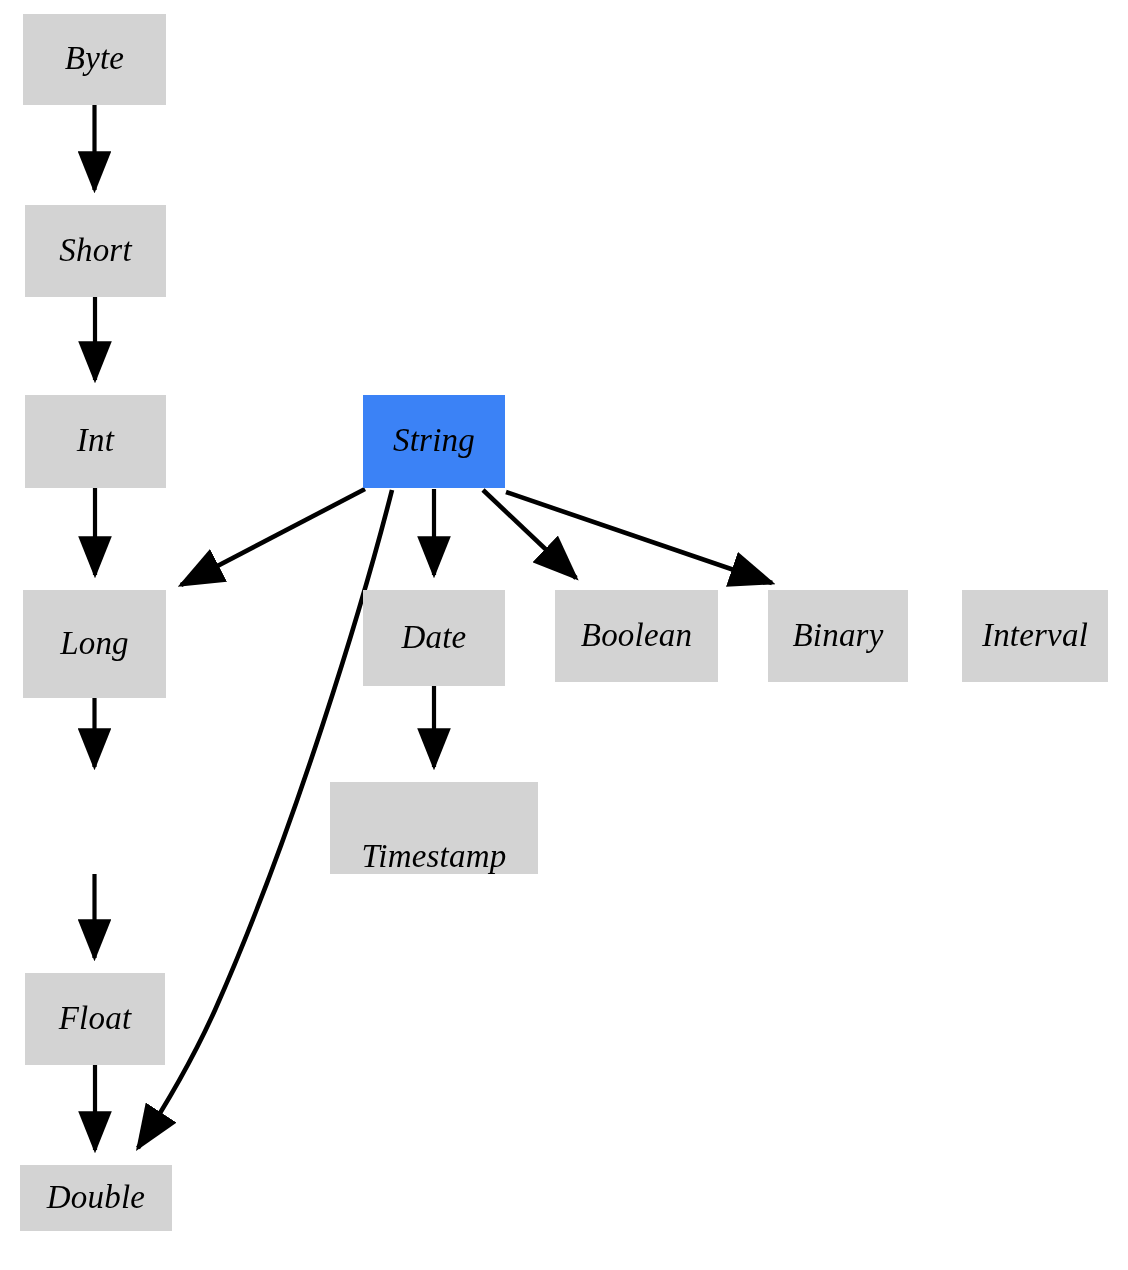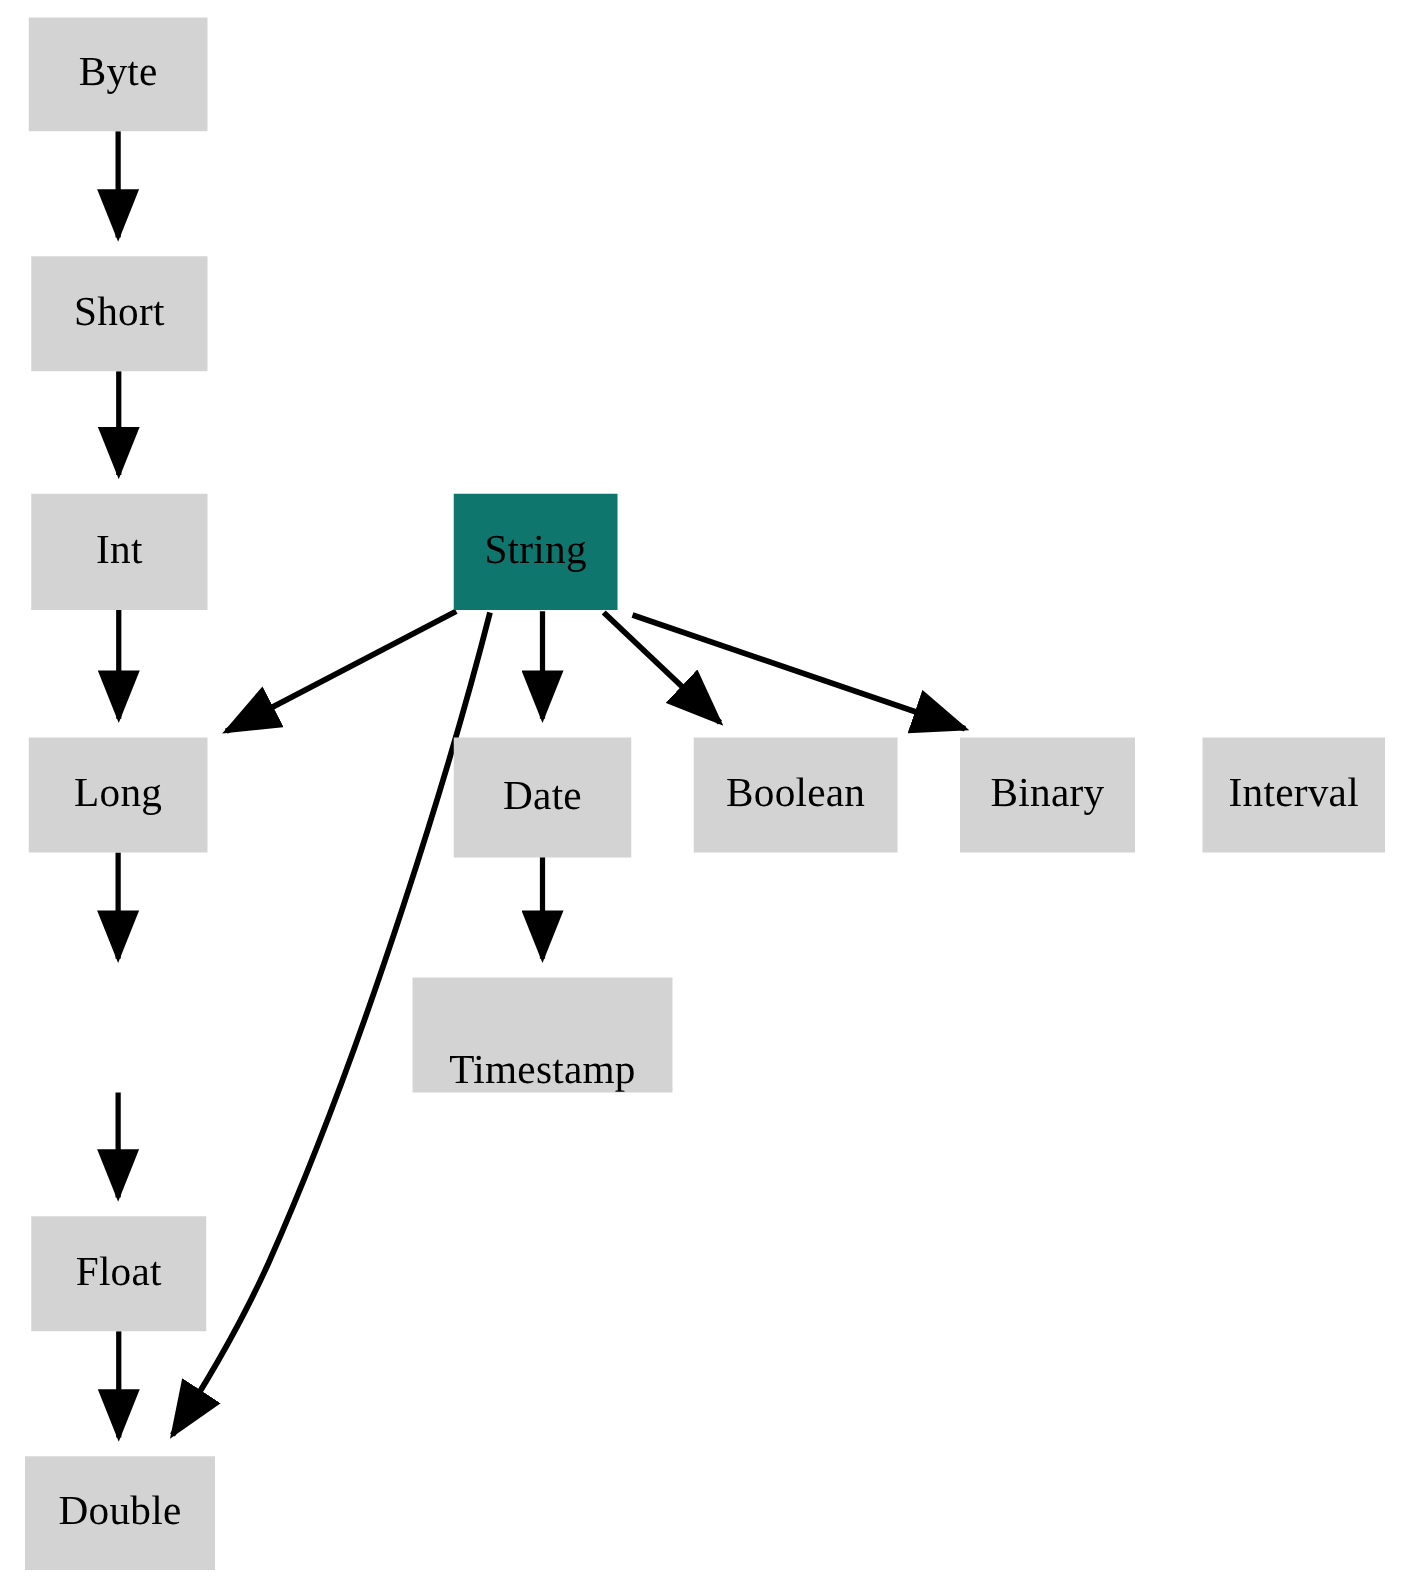"Byte" div { font-style: none -> italic }
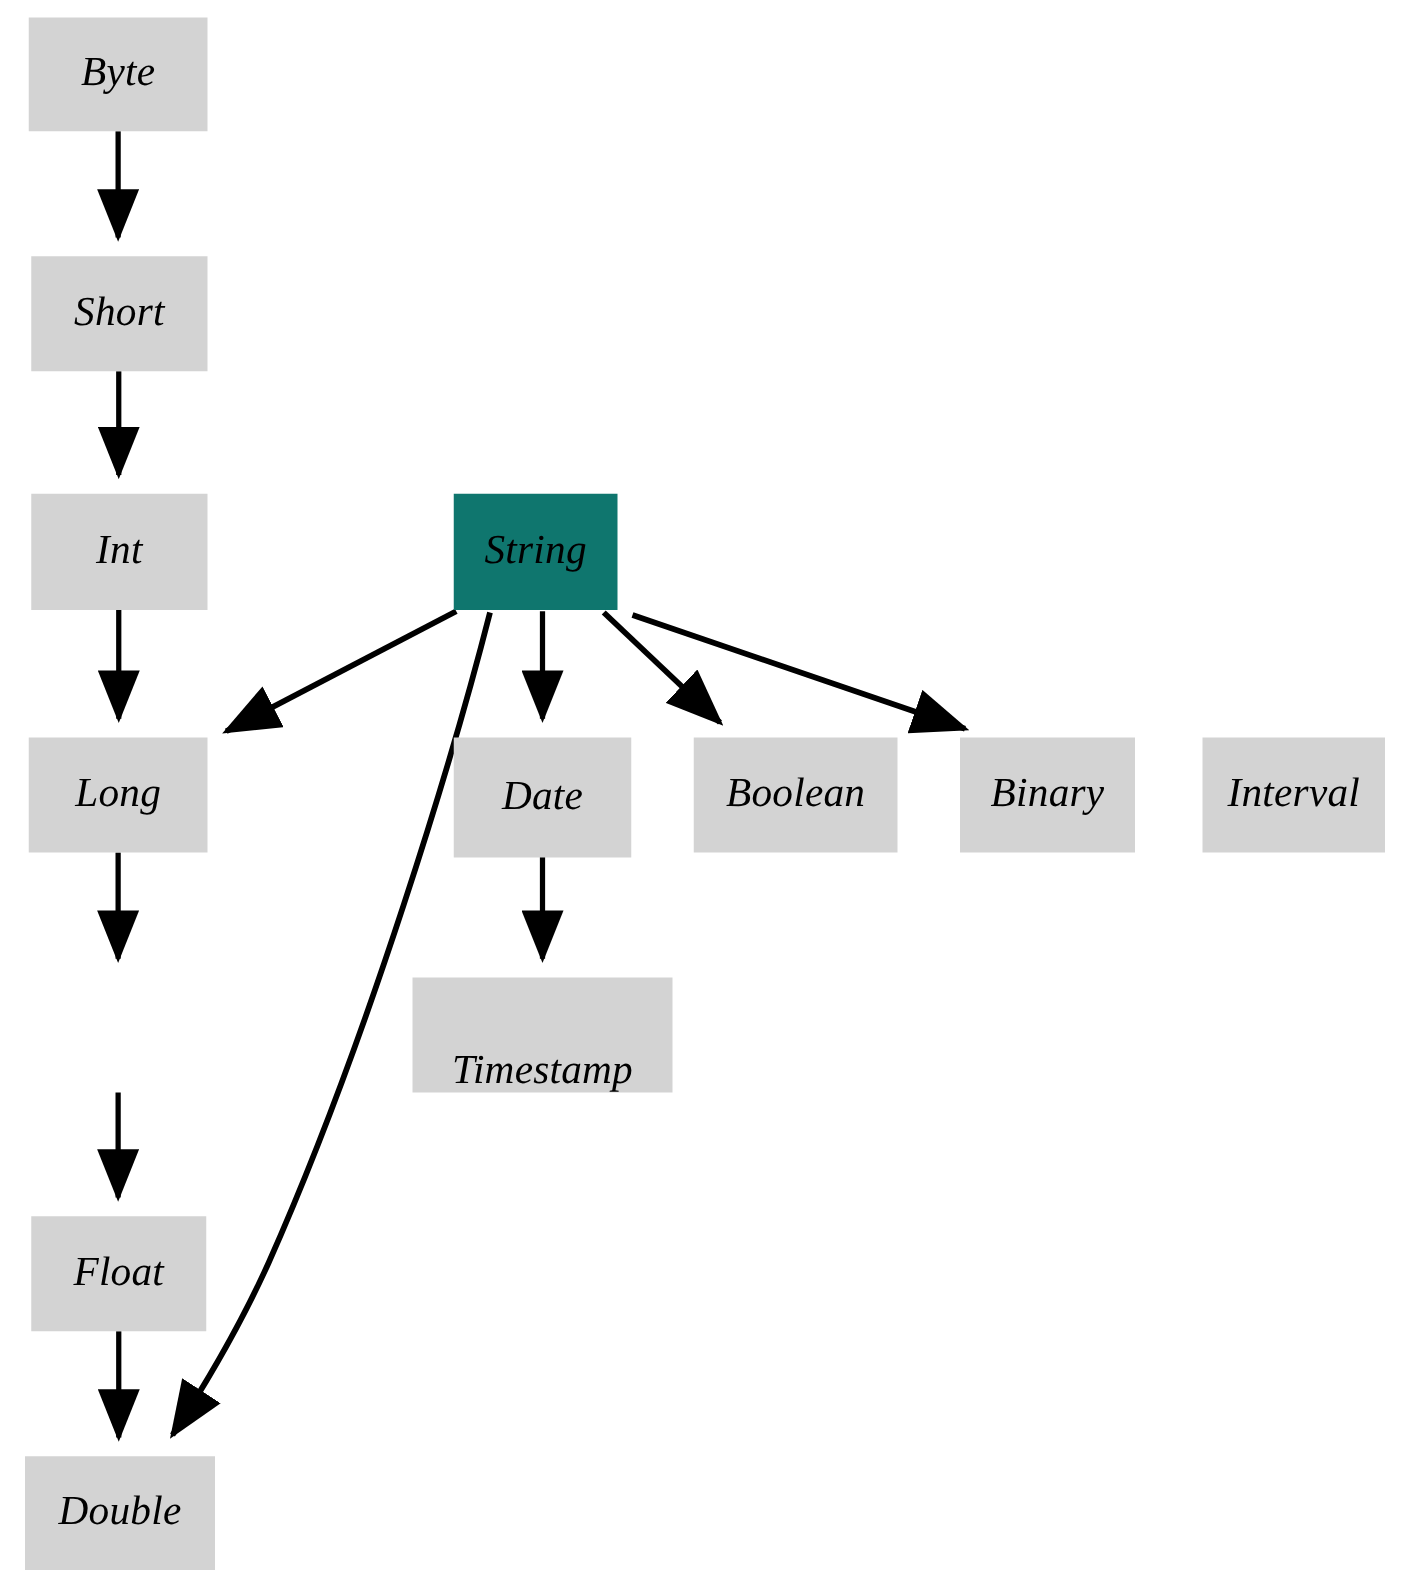"String" div.node { background: #0f766e -> #3b82f6; width: 131px -> 142px }
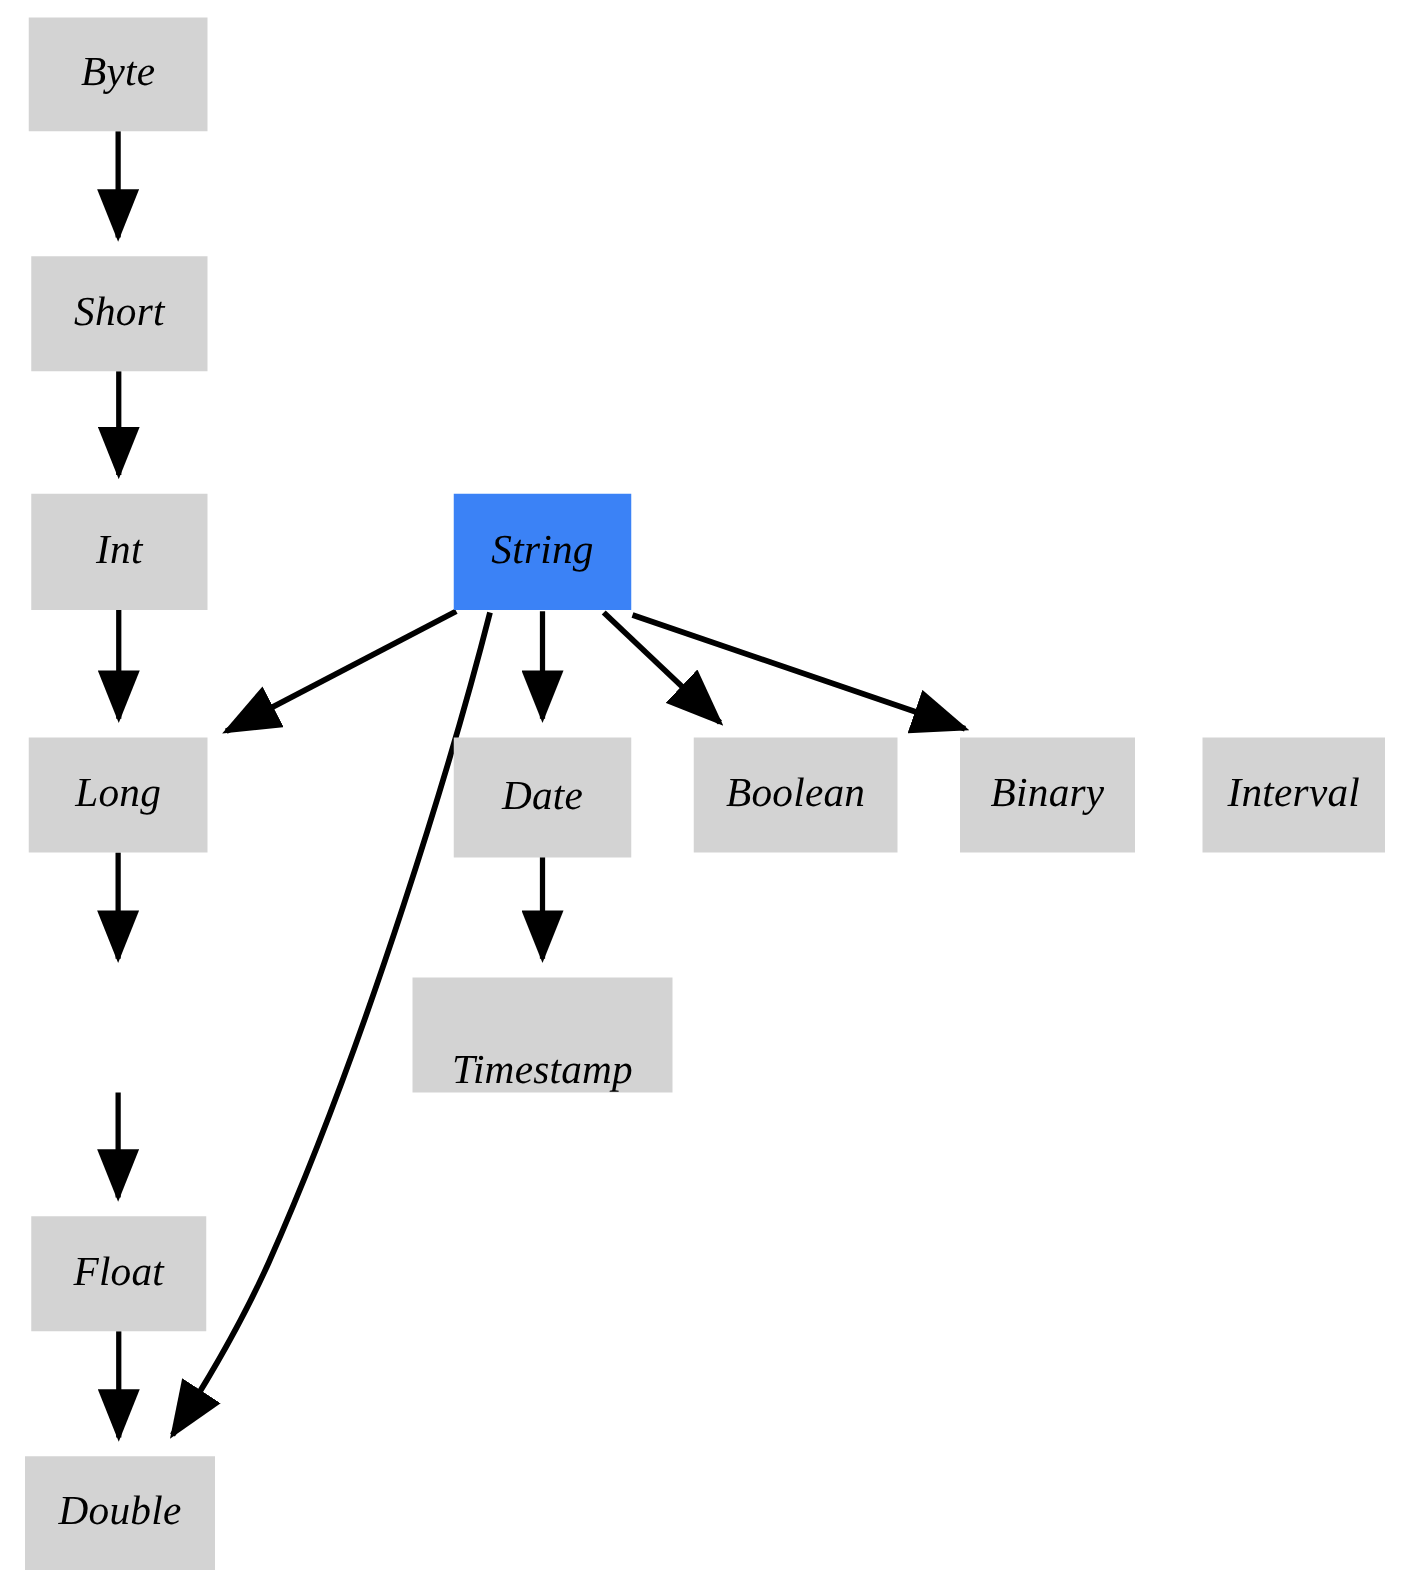"Long" div.node { height: 92px -> 108px }
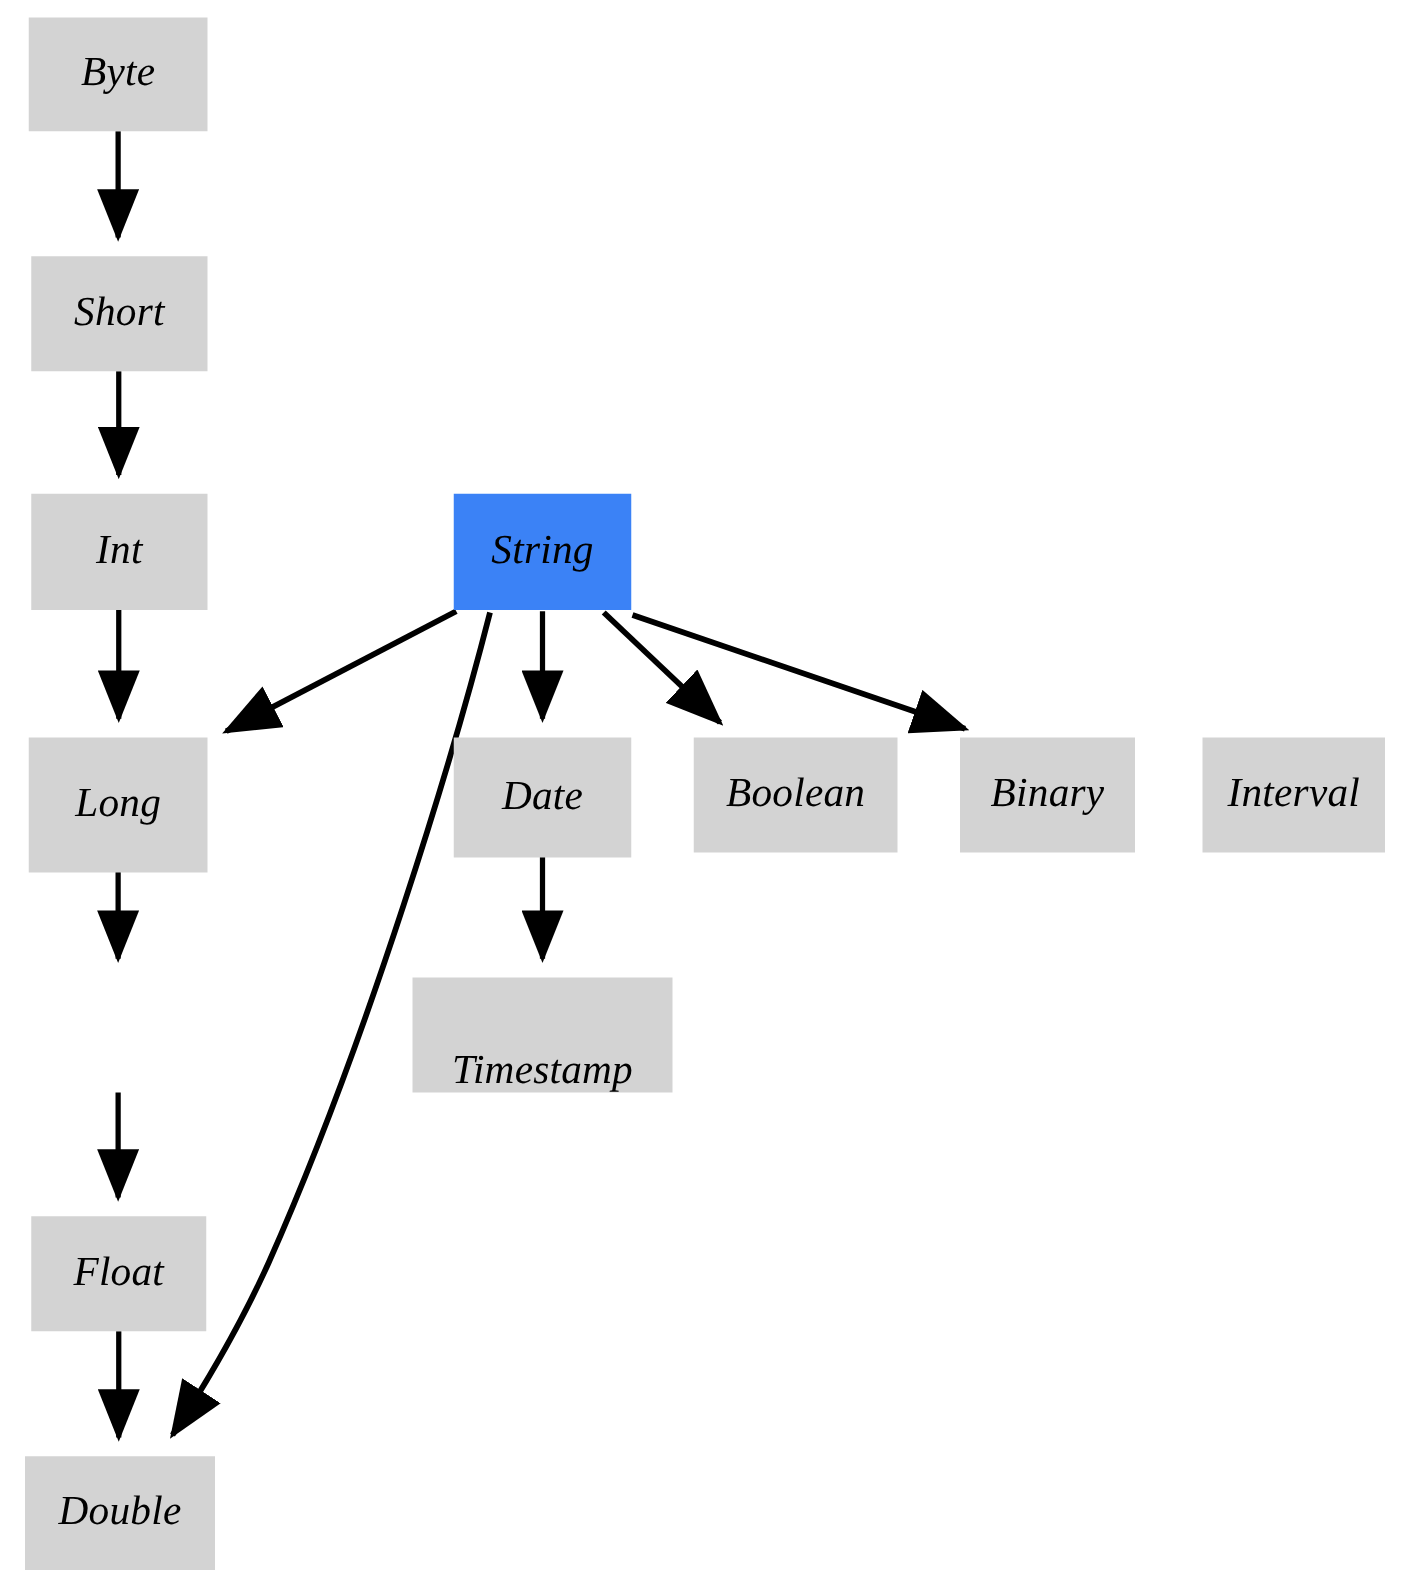"Double" div.node { height: 91px -> 66px }
